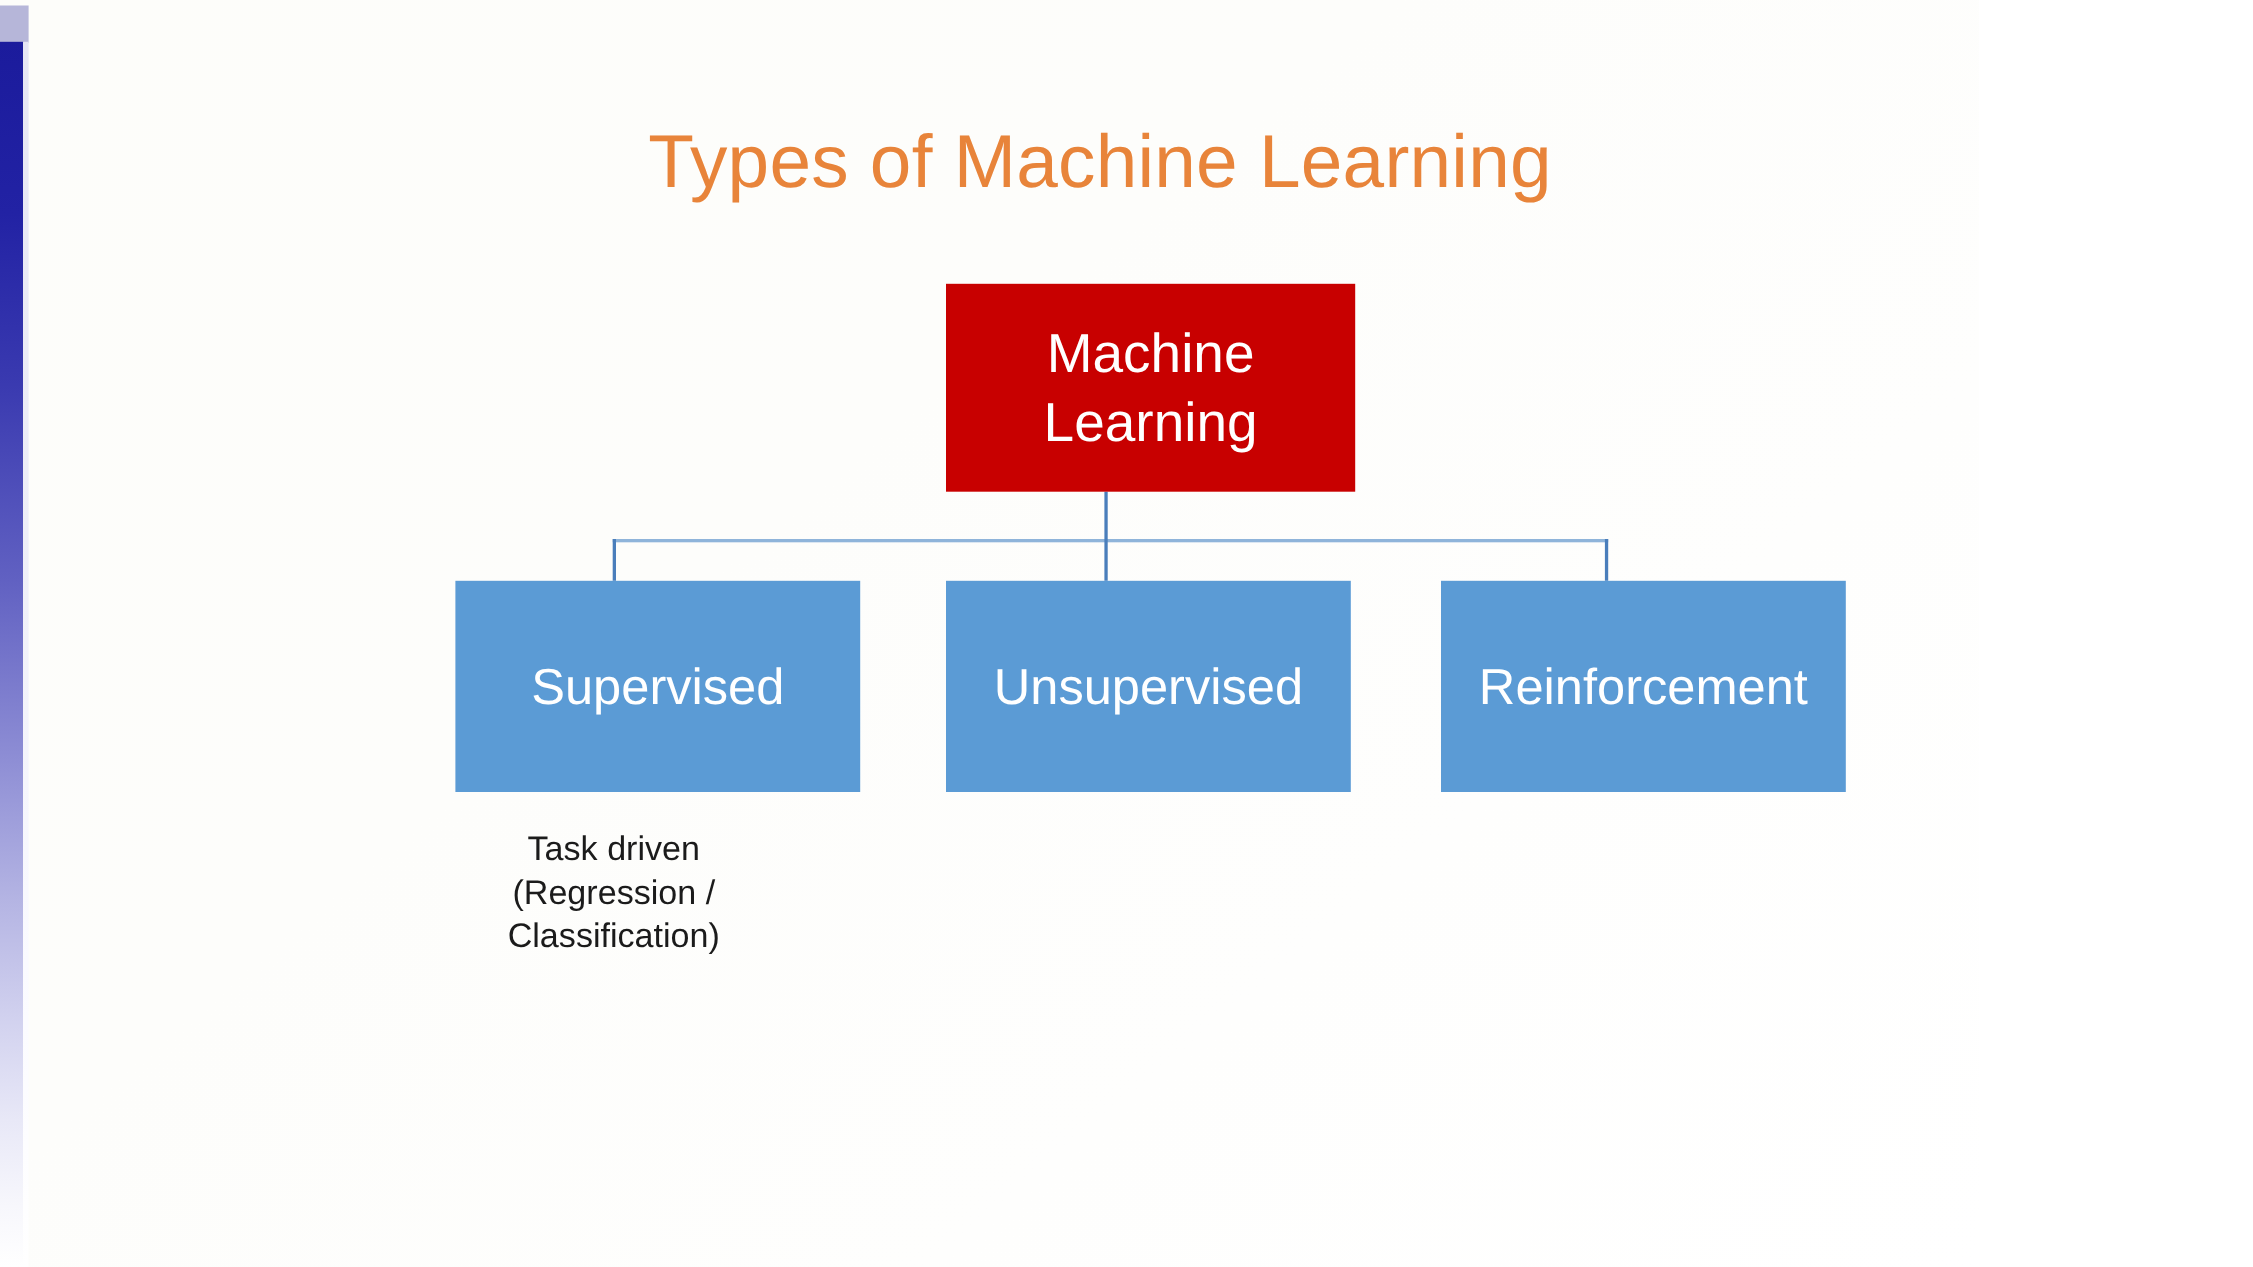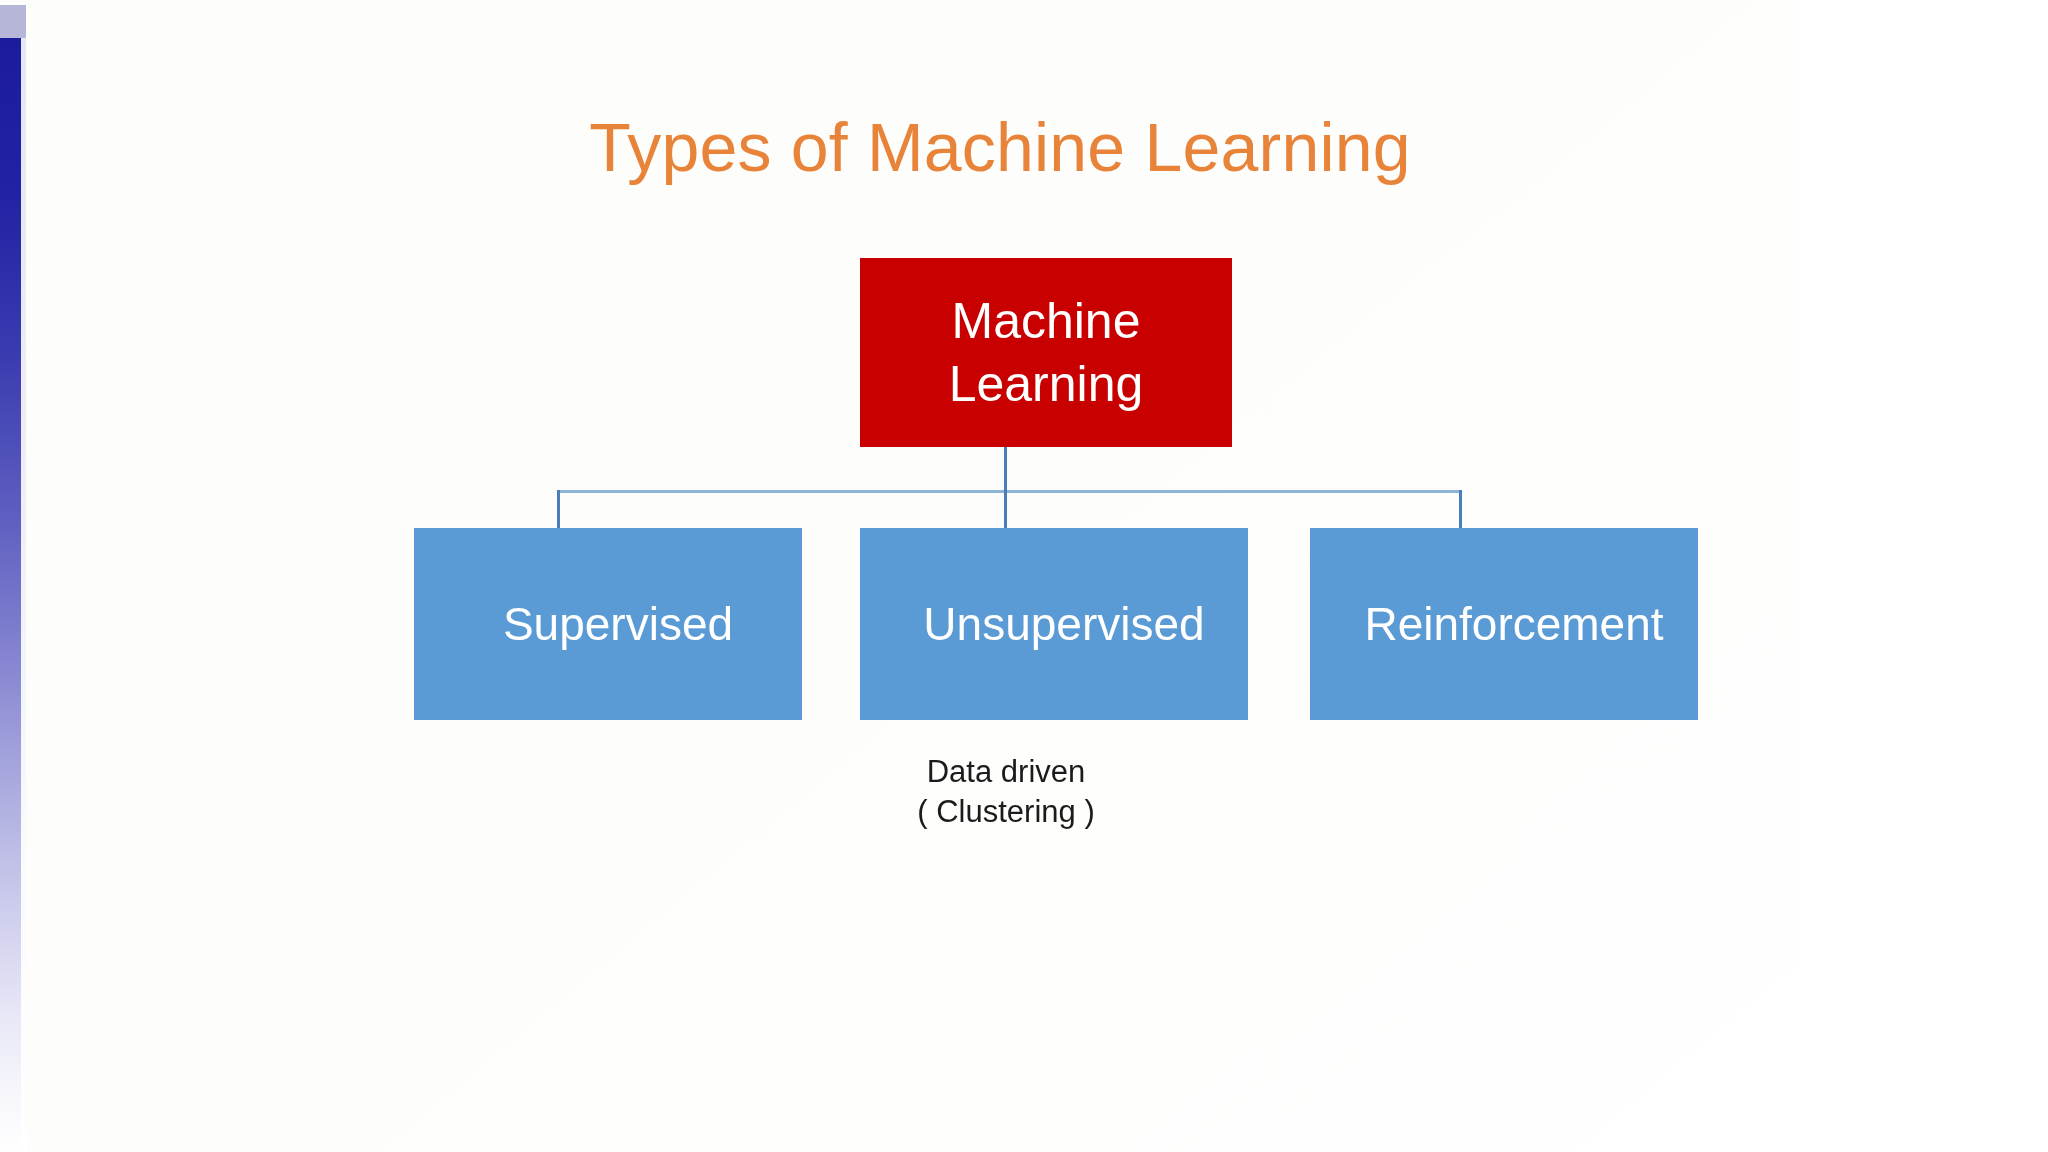"Supervised" .node-leaf { padding-left: 20px -> none }
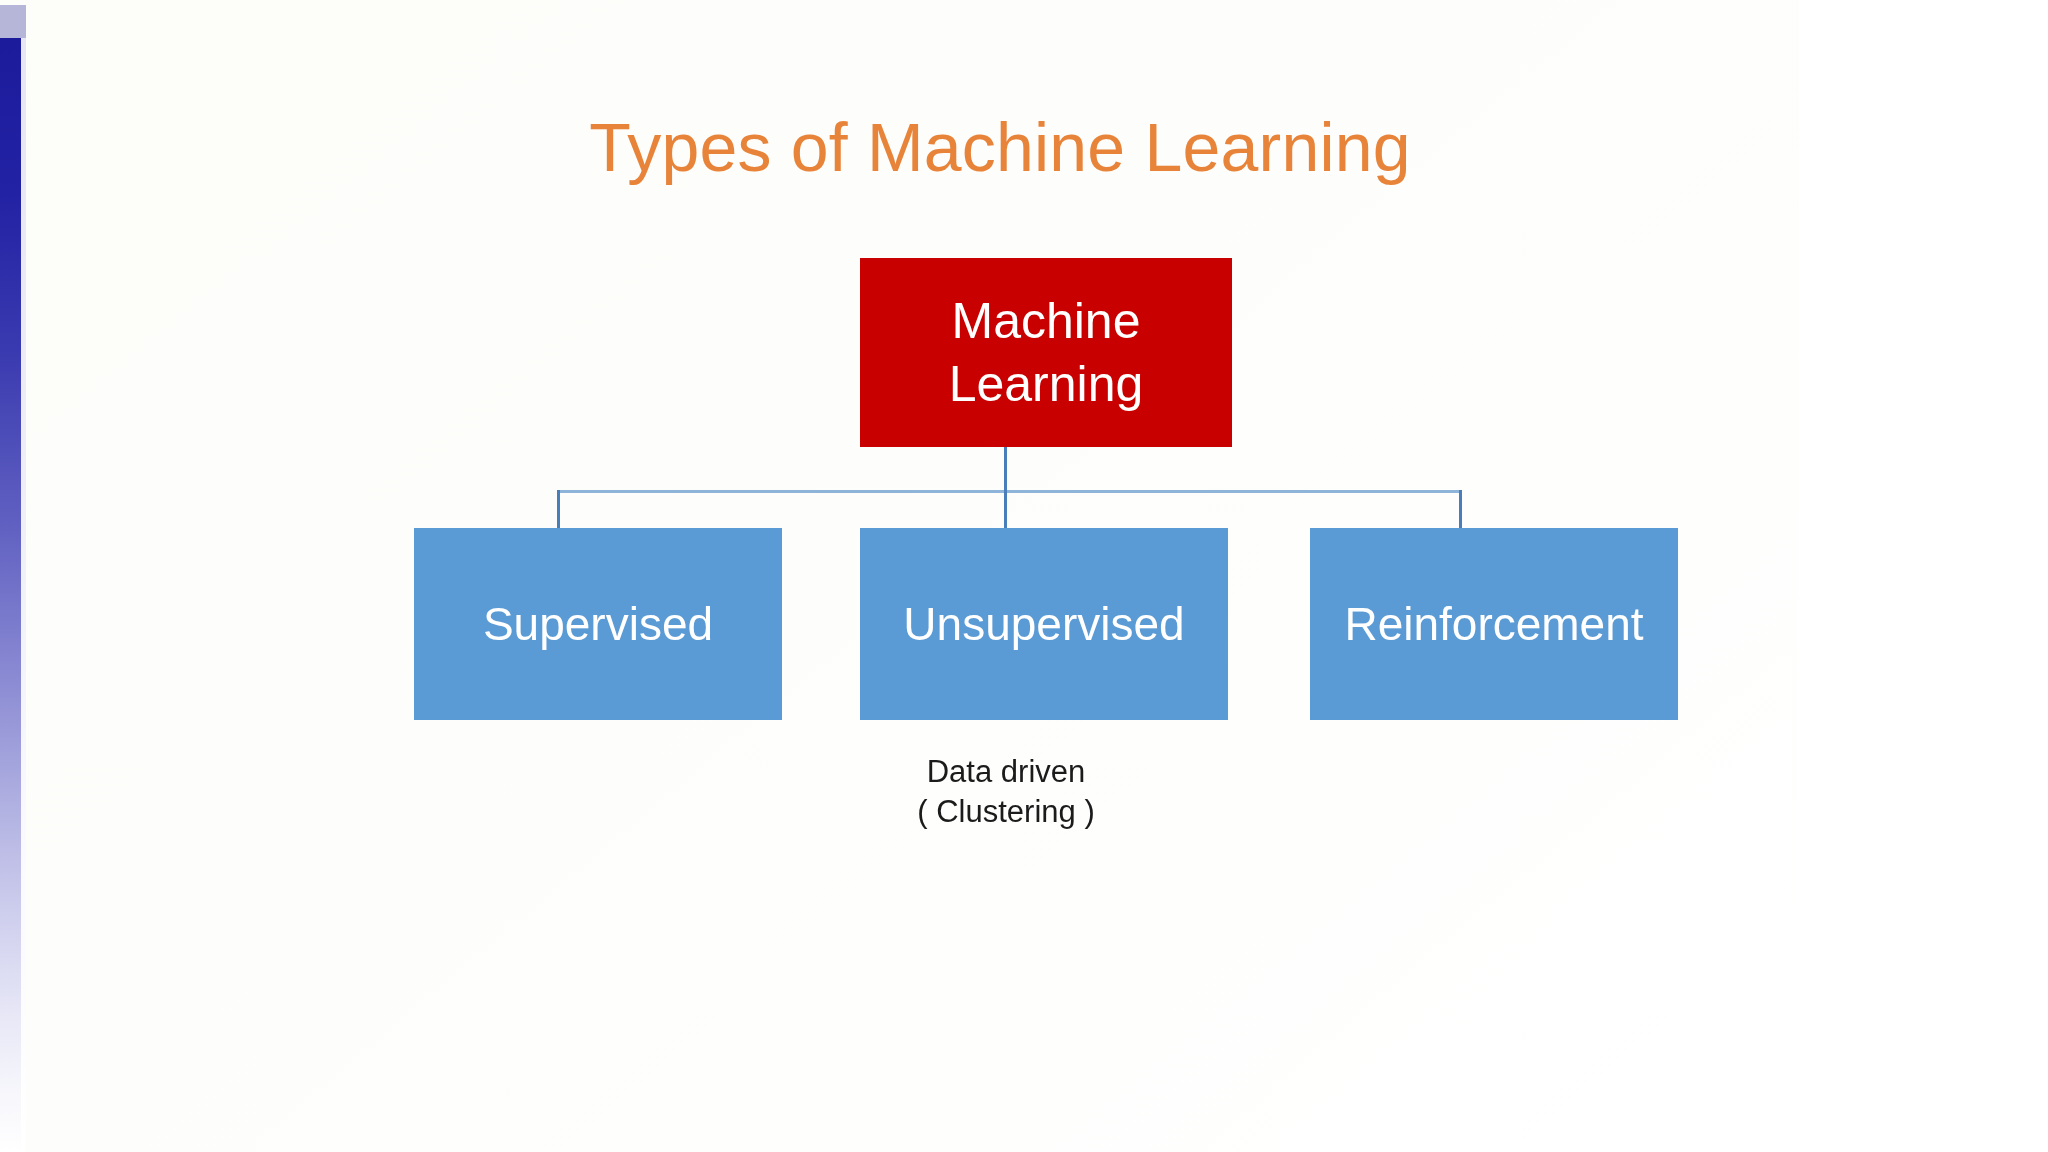"Task driven" div.caption { html: none -> <div>Task driven (Regression / Classification)</div> }
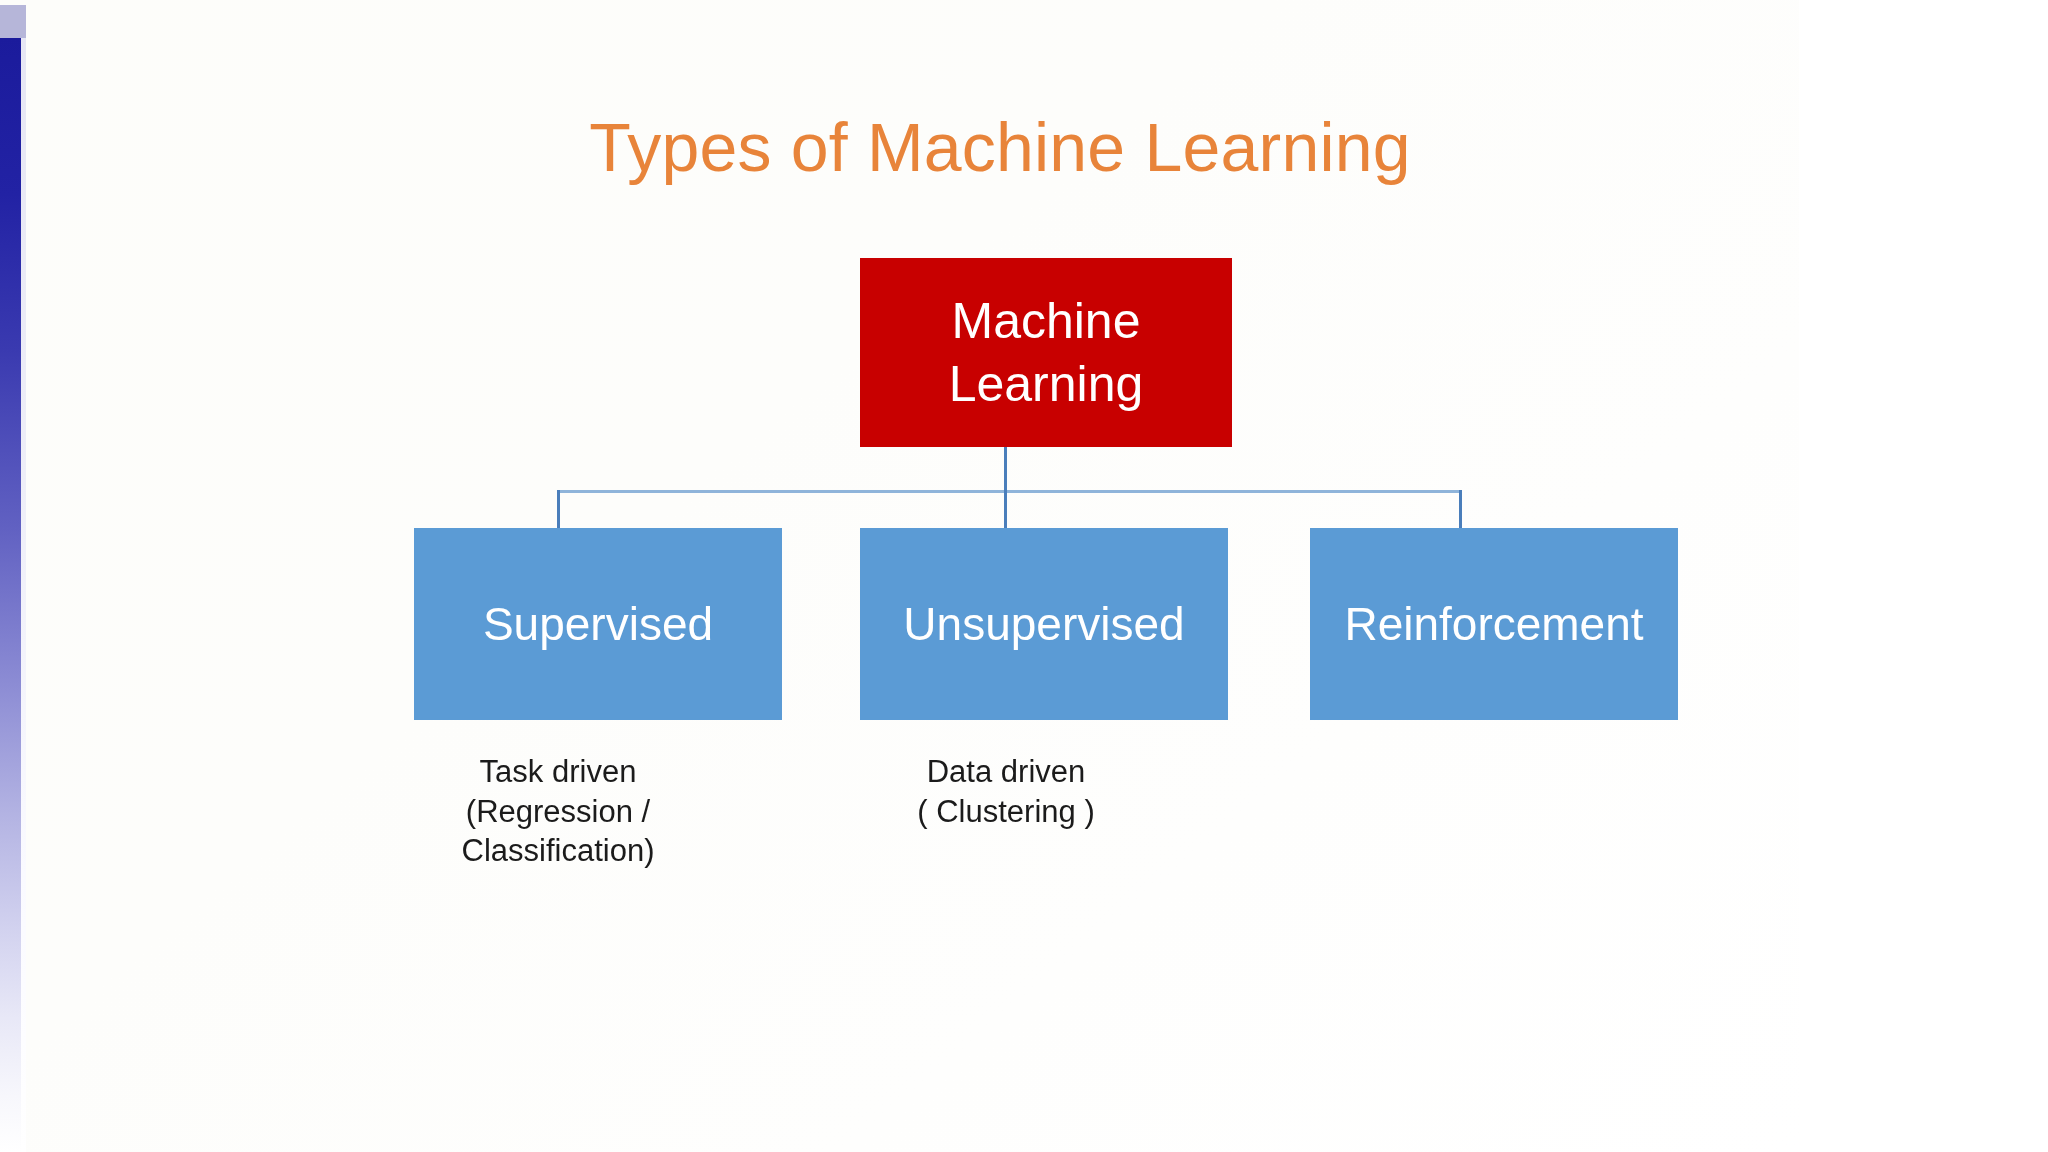"Data driven" div.caption { html: <div>Data driven ( Clustering )</div> -> none }
